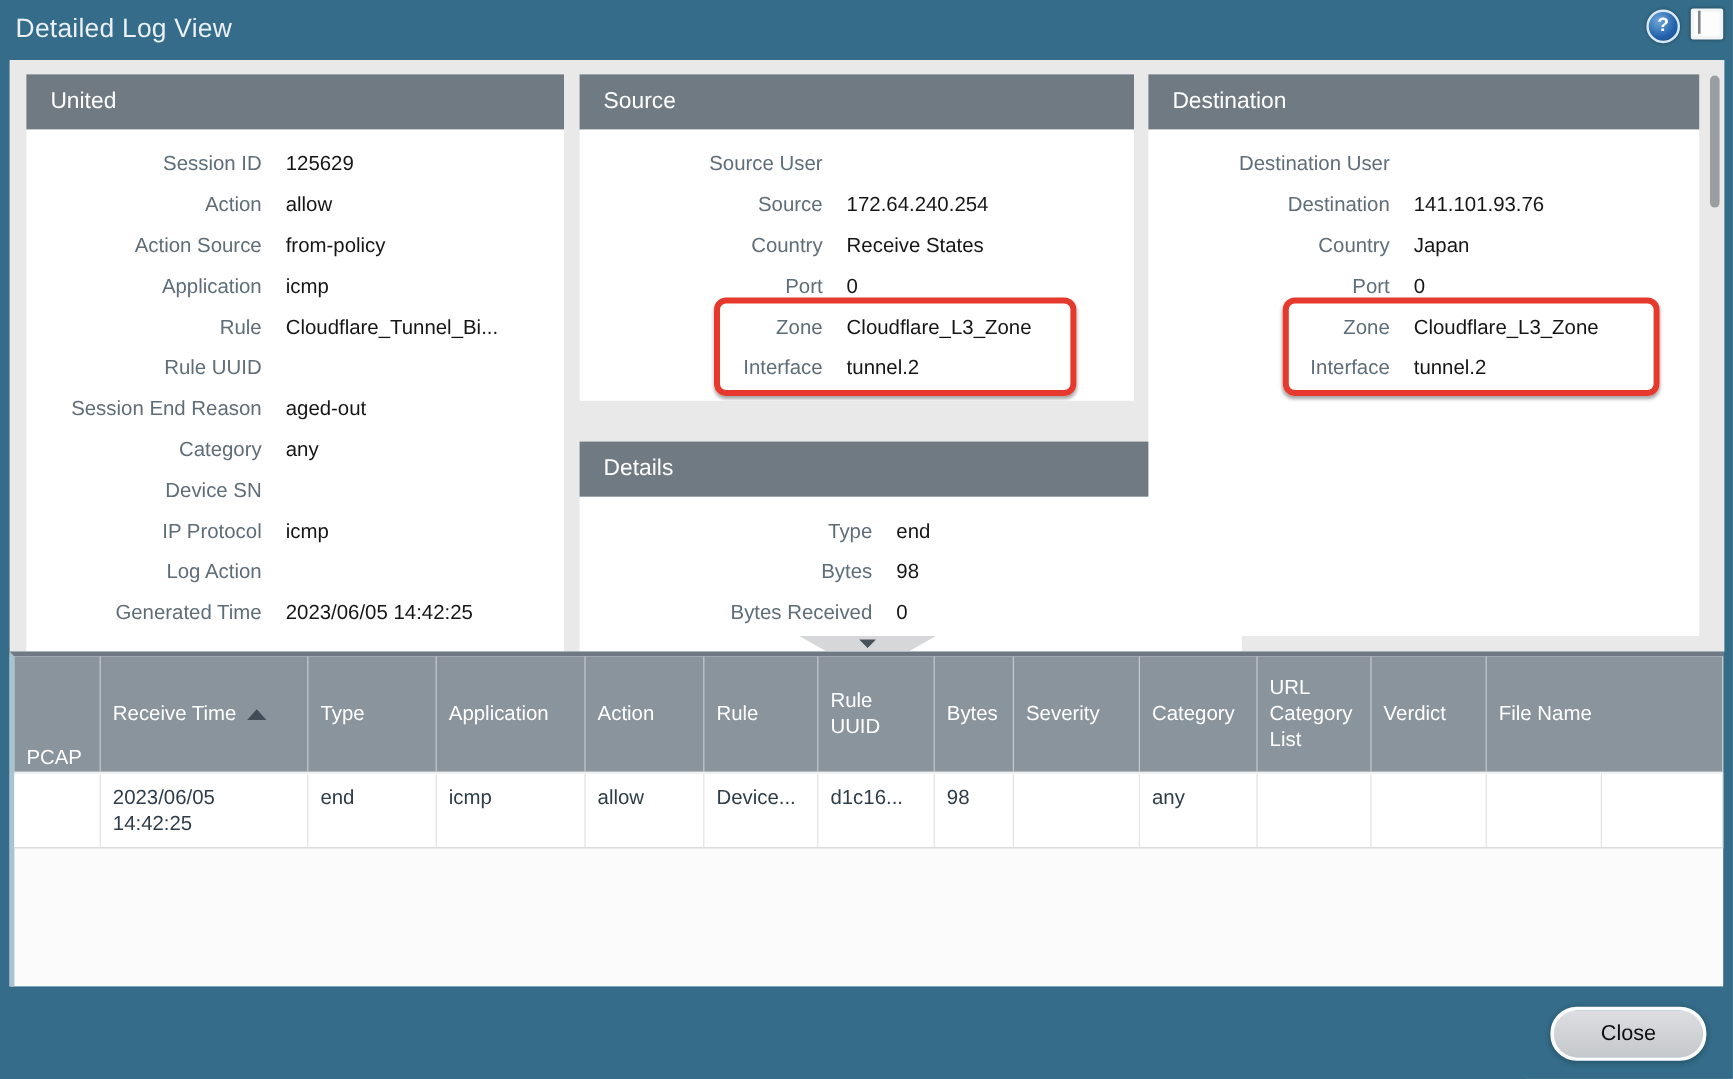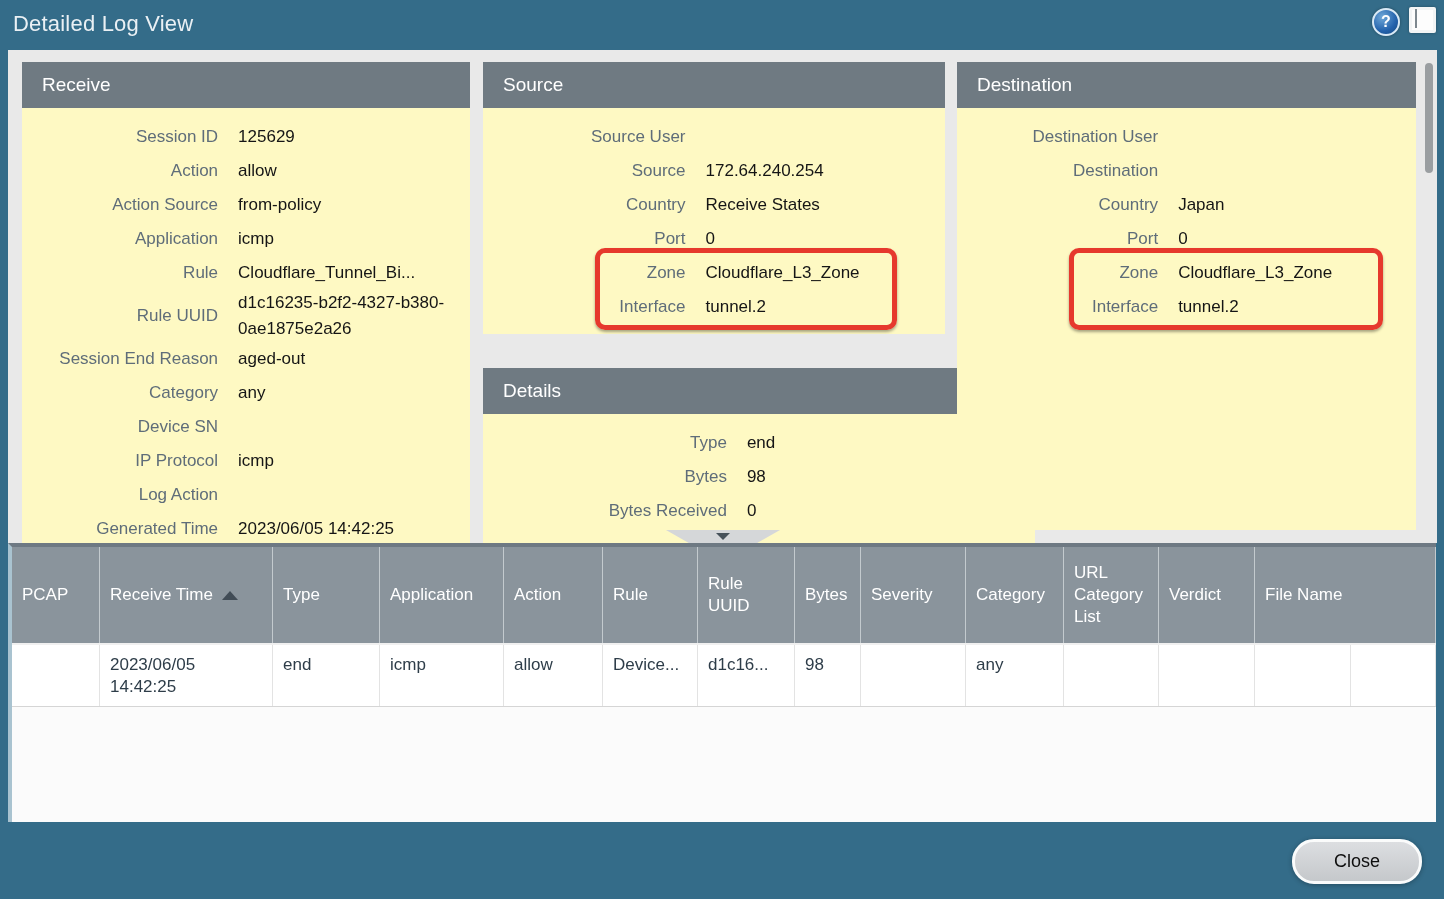"Receive" div.panel-header { text: Receive -> United }
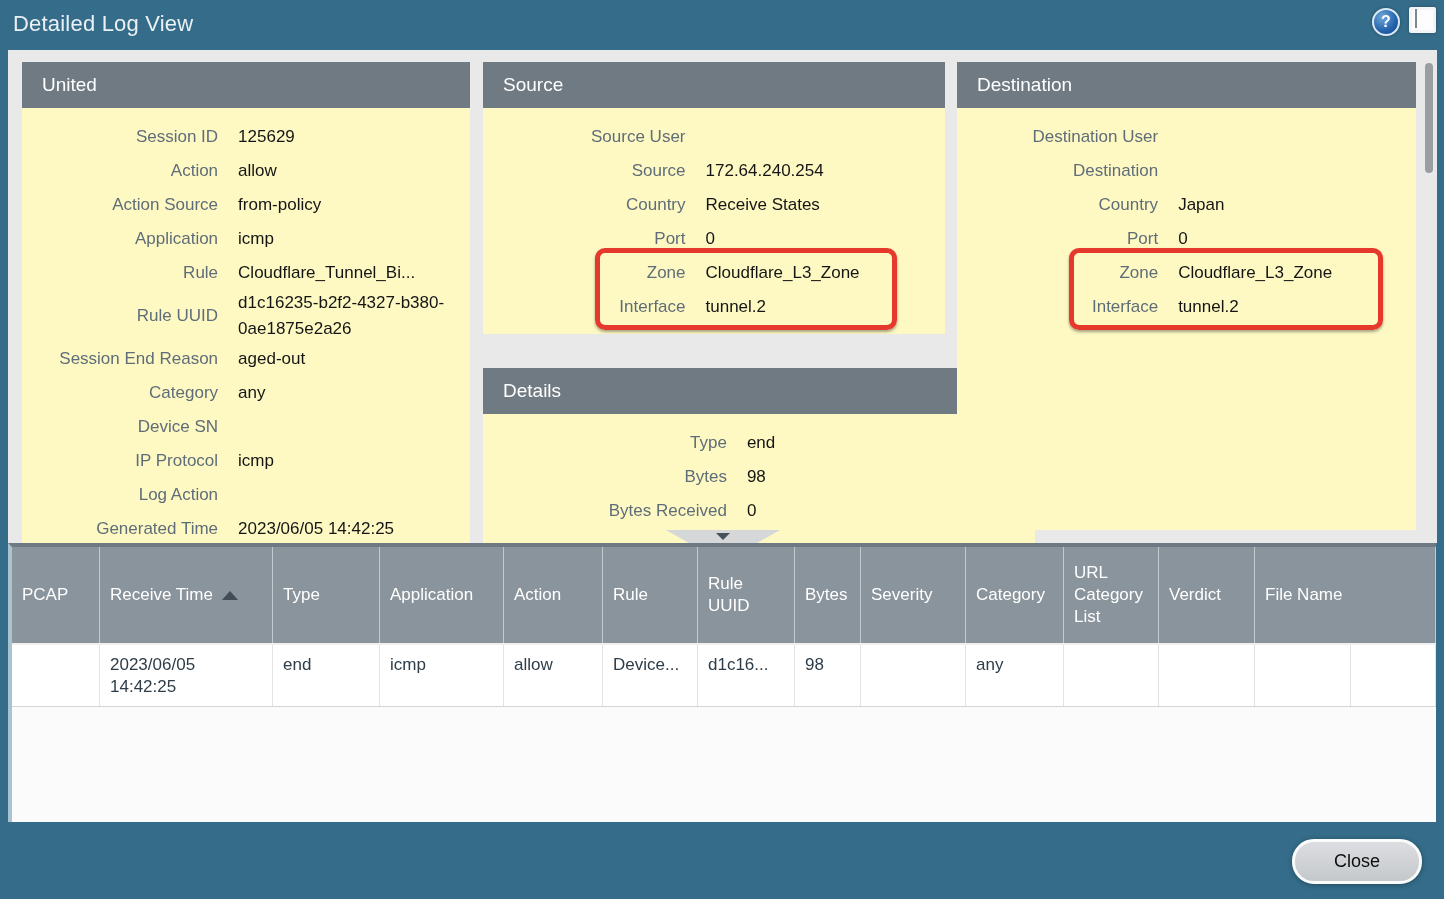"Session ID" .panel-body { background: #fef9c3 -> #ffffff }
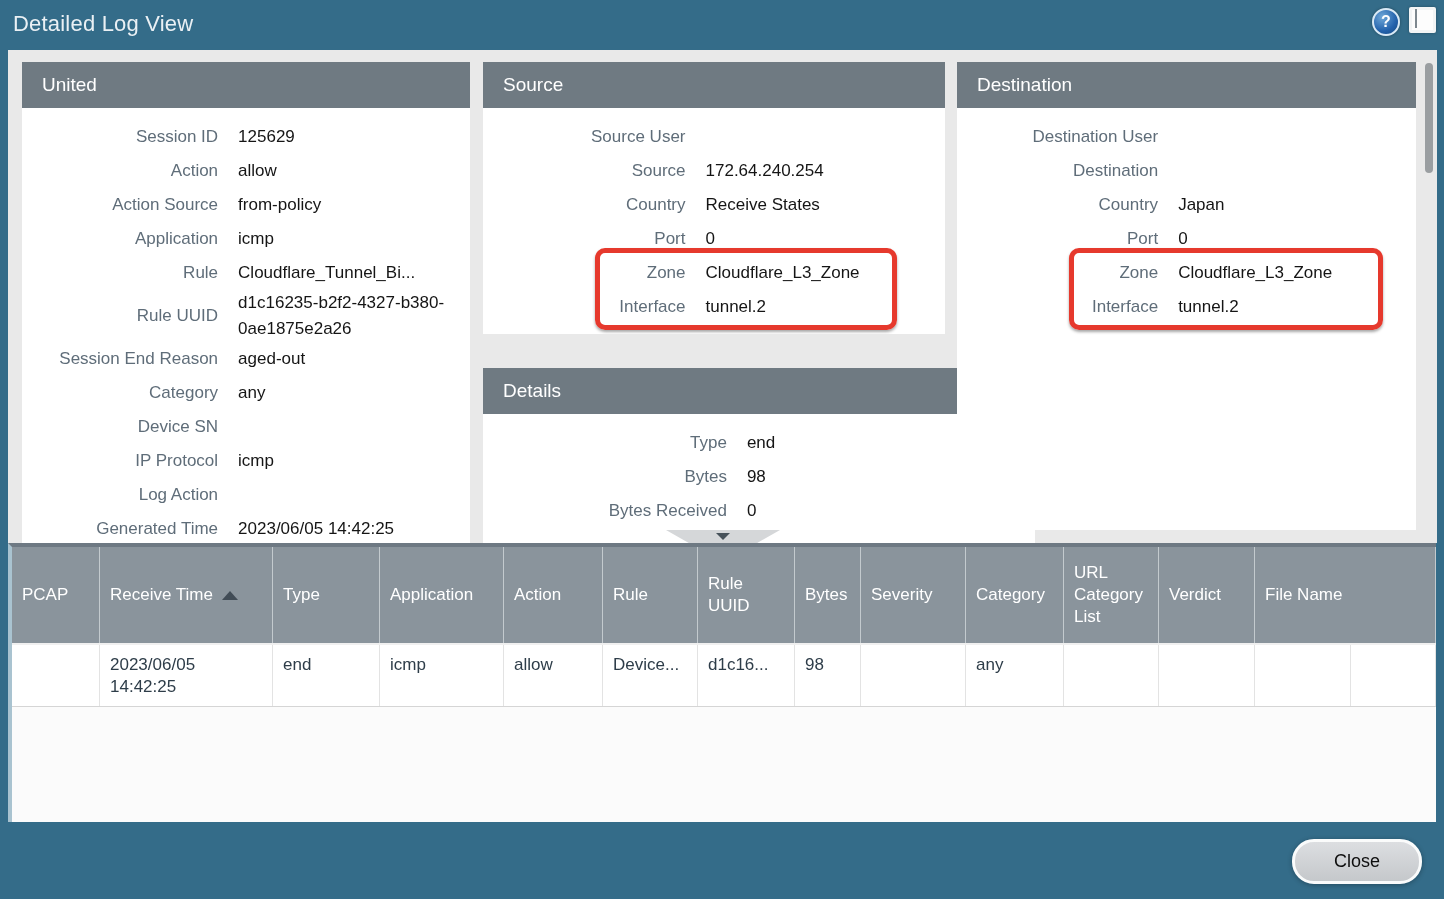"141.101.93.76" div.v { html: none -> <div>141.101.93.76</div> }
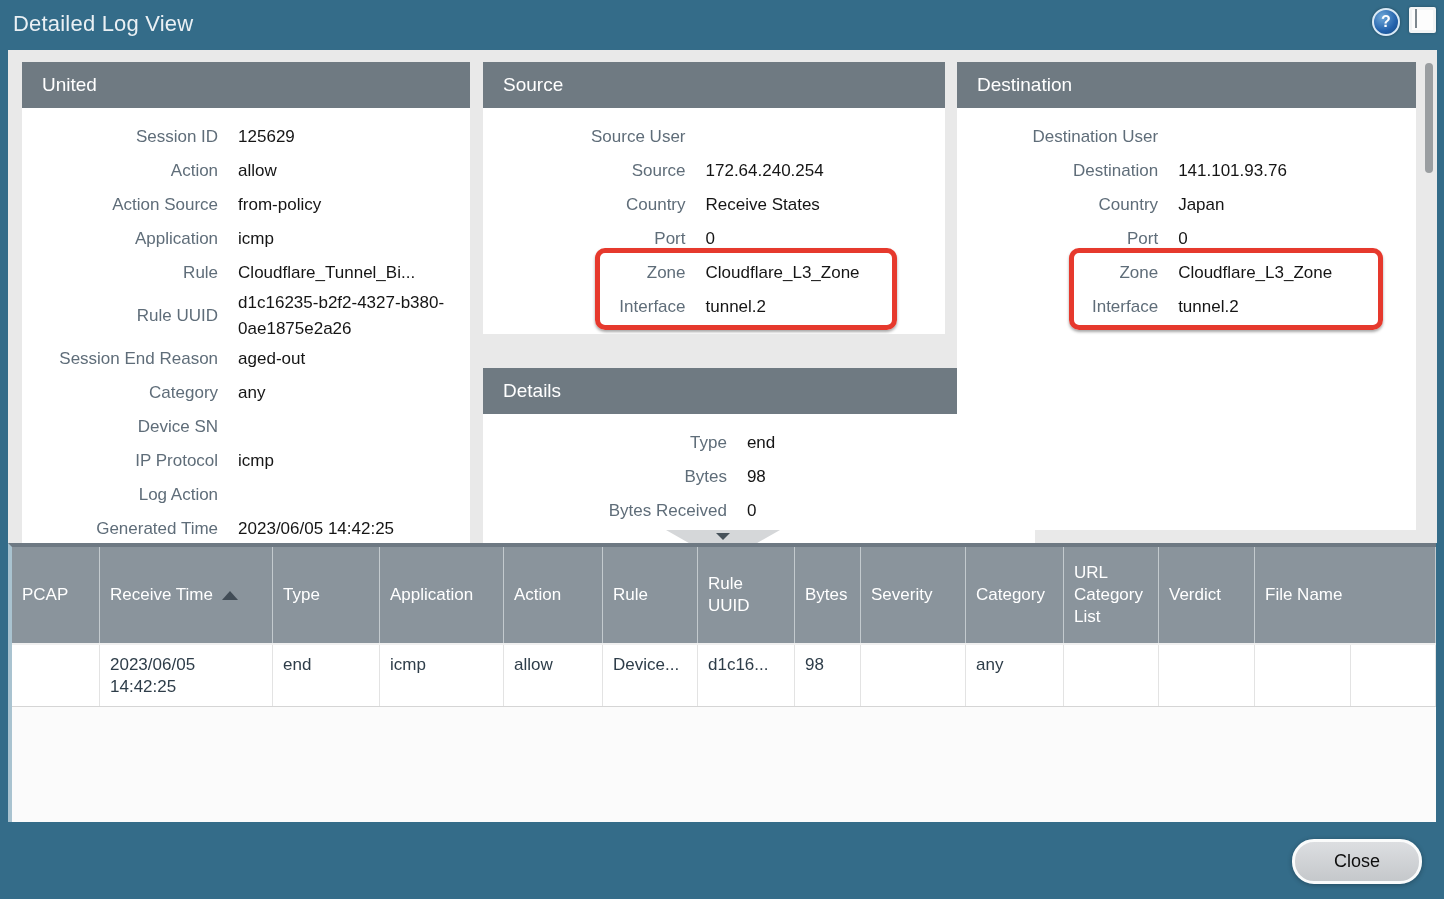"d1c16235-b2f2-4327-b380-0ae1875e2a26" div.v { html: <div>d1c16235-b2f2-4327-b380-0ae1875e2a26</div> -> none }
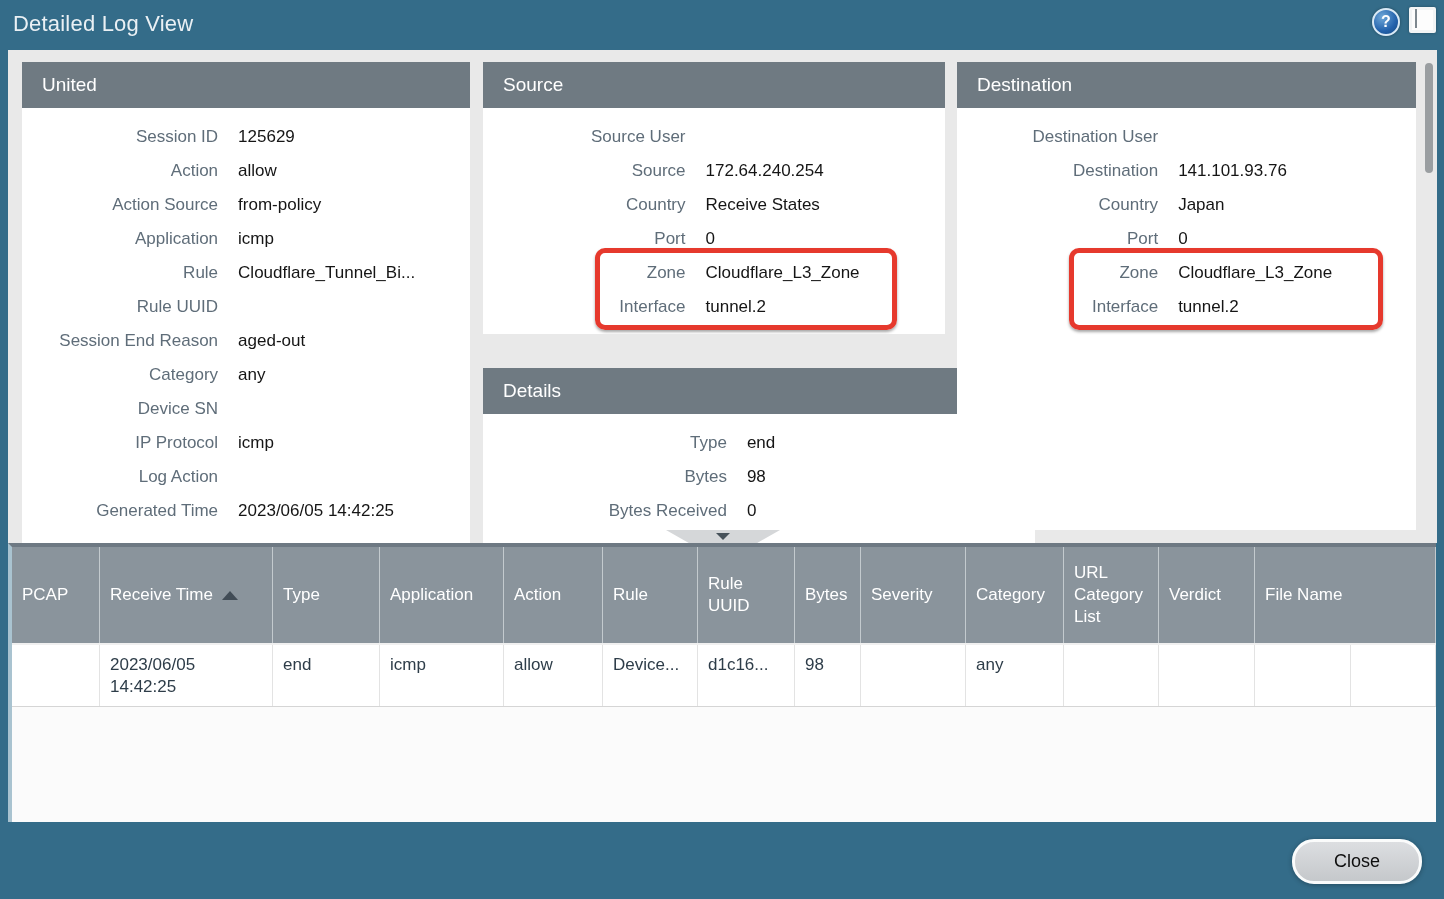"PCAP" .c0 { align-items: none -> flex-end; width: 88px -> 72px }
